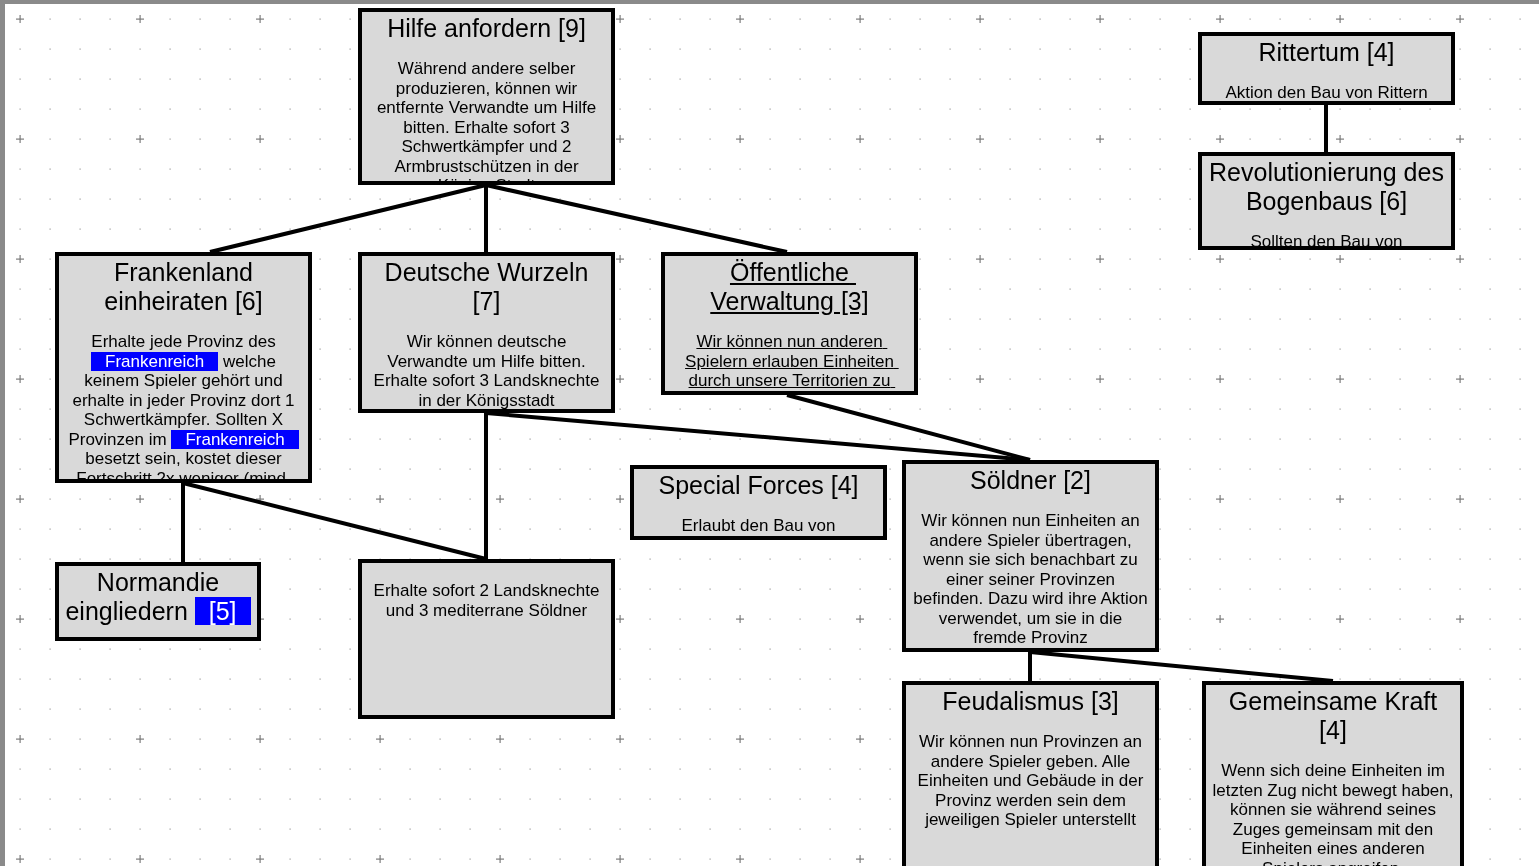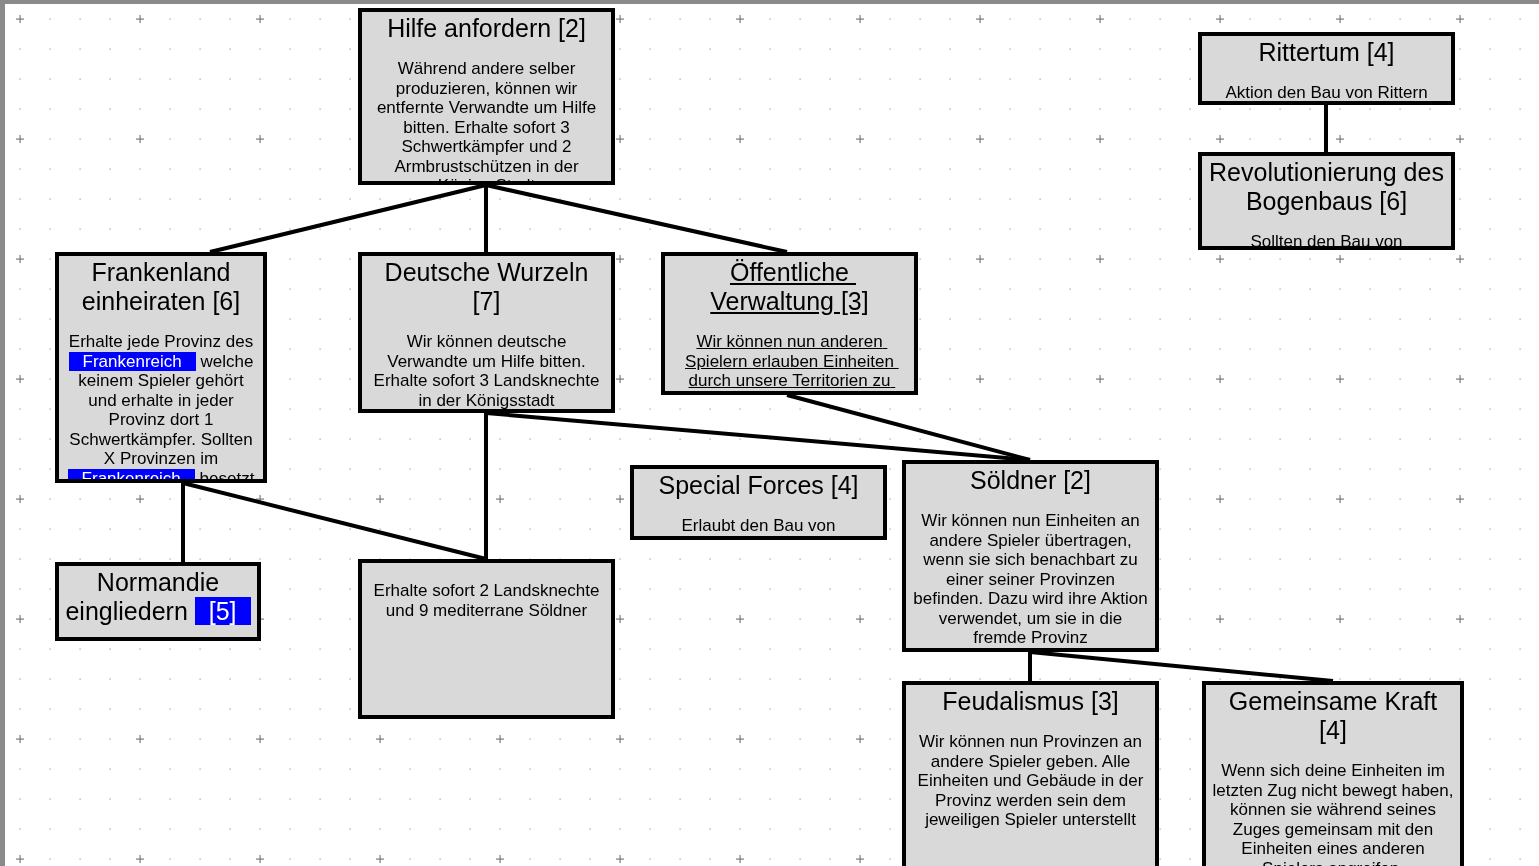"Hilfe anfordern [2]" div.title { text: 2 -> 9 }
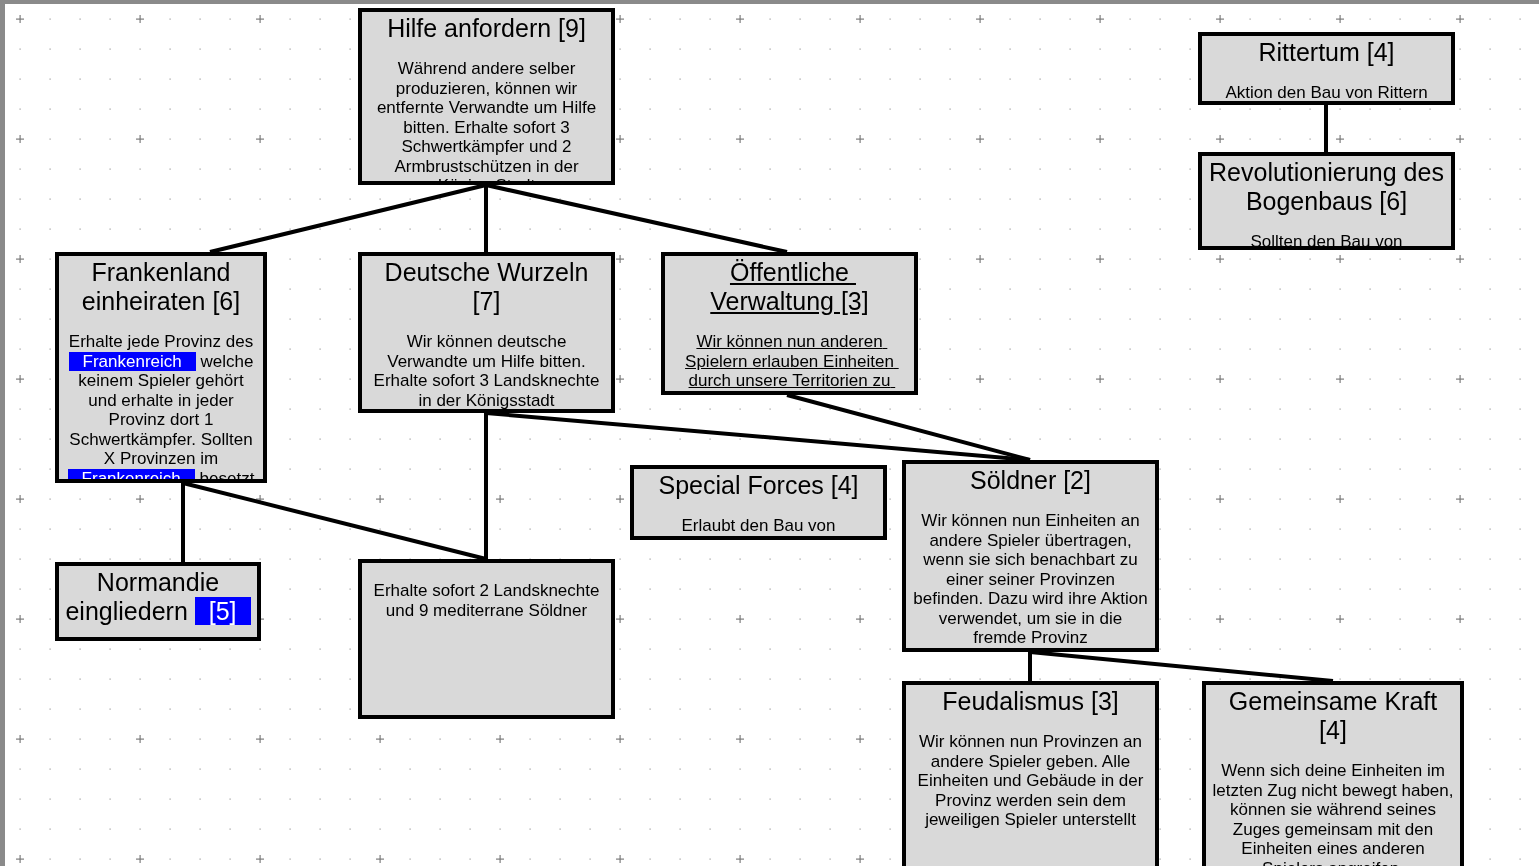"Frankenland einheiraten [6]" div.node { width: 212px -> 257px }
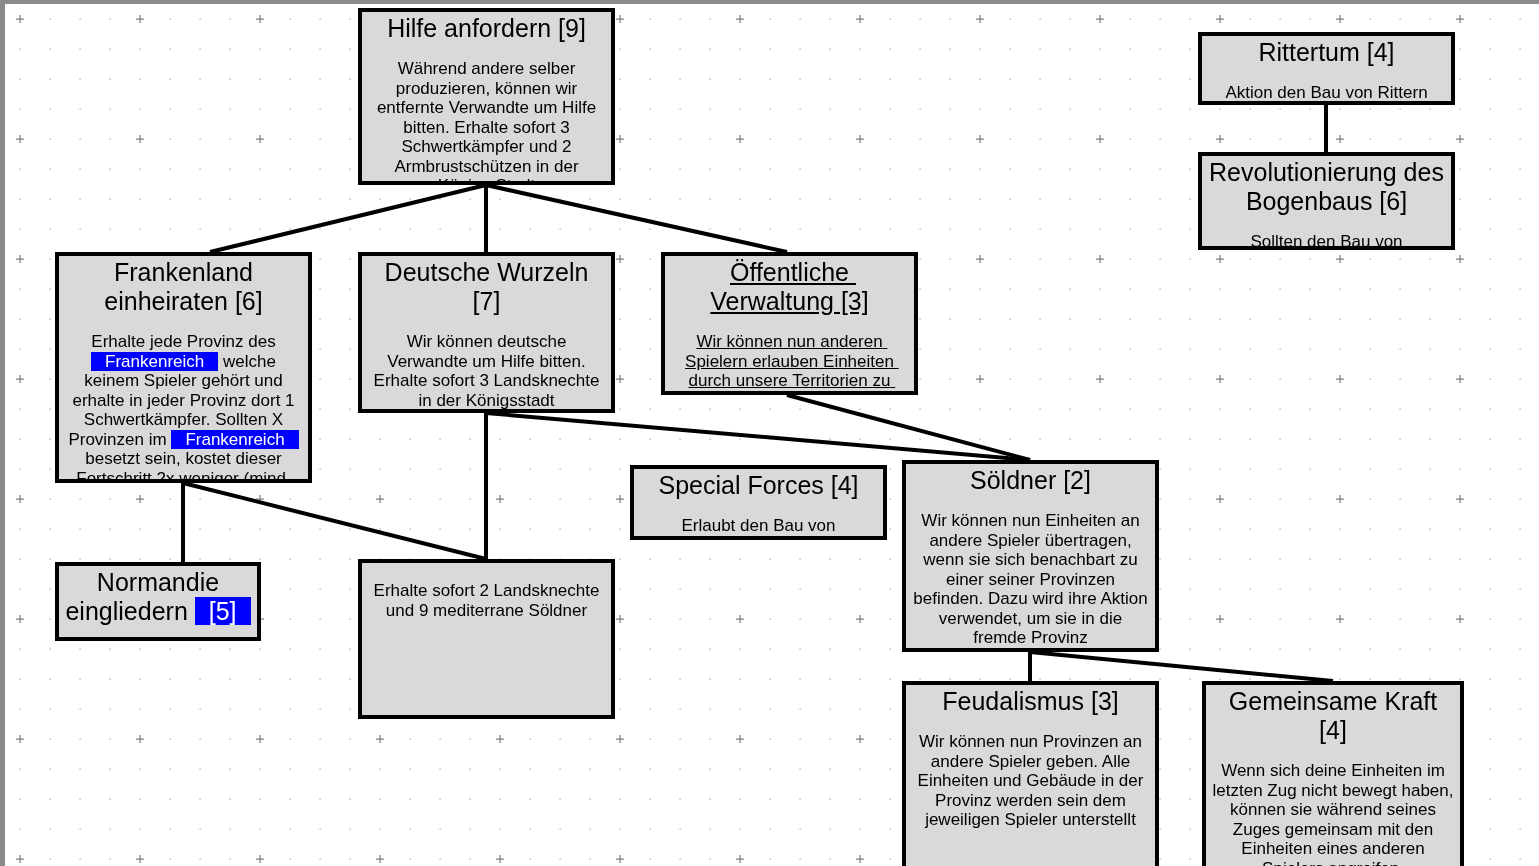"Erhalte sofort 2 Landsknechte und" div.desc { text: 9 -> 3 }
